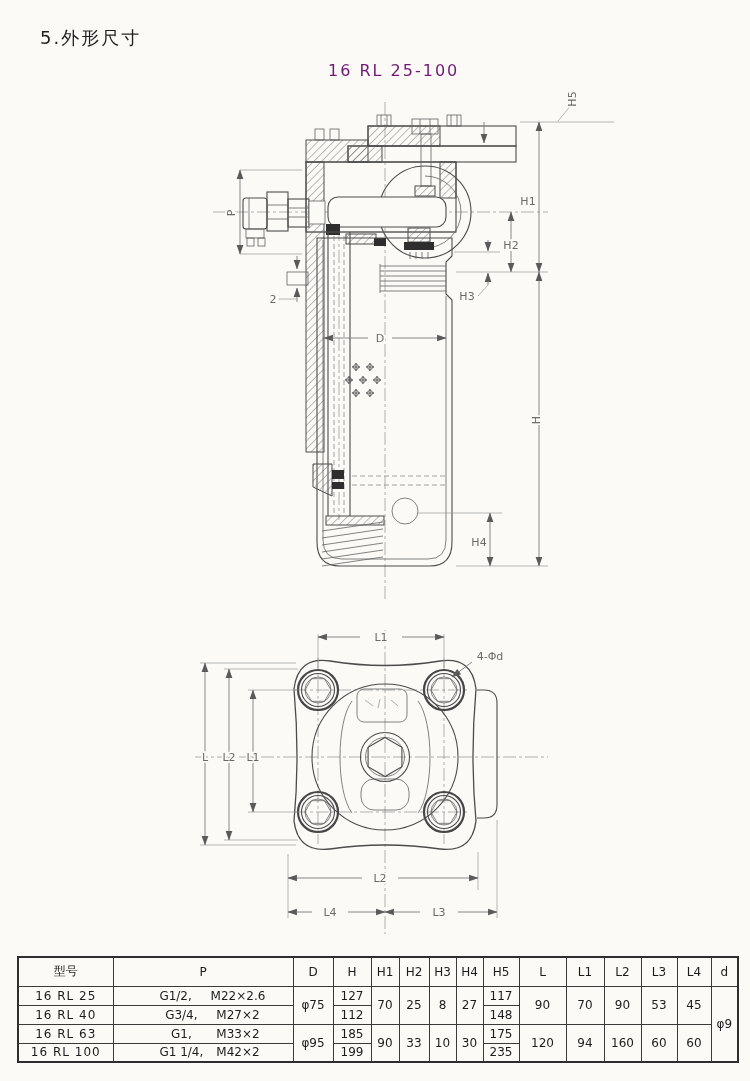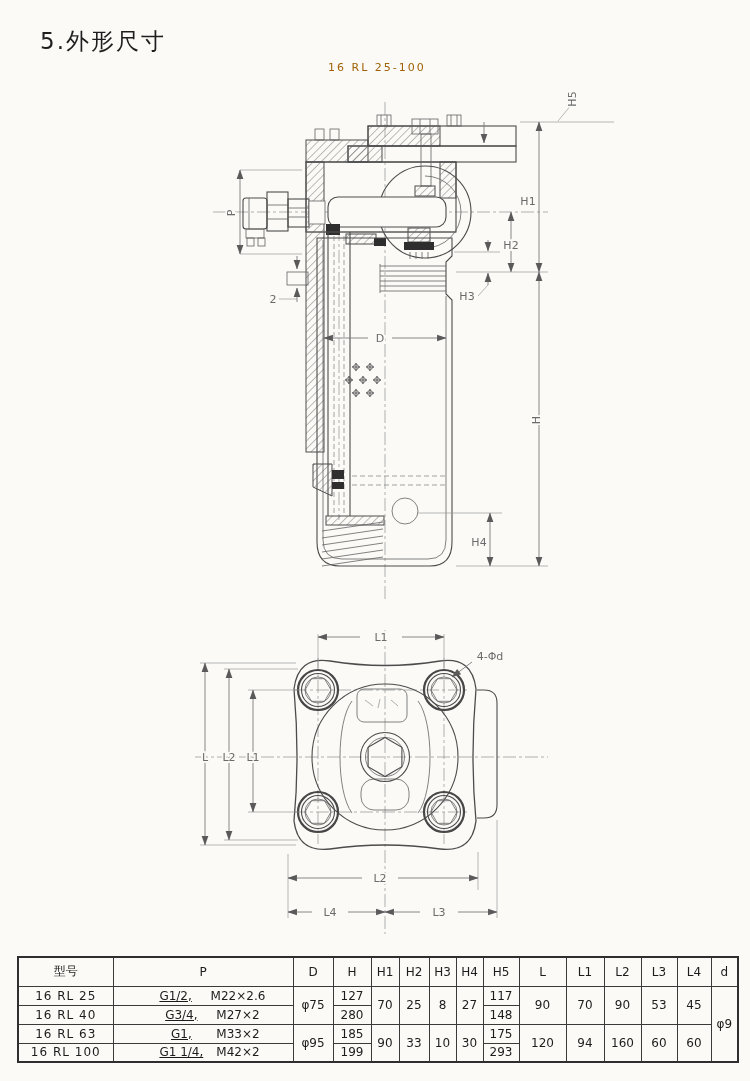"5.外形尺寸" .page-title { font-size: 23px -> 18px }
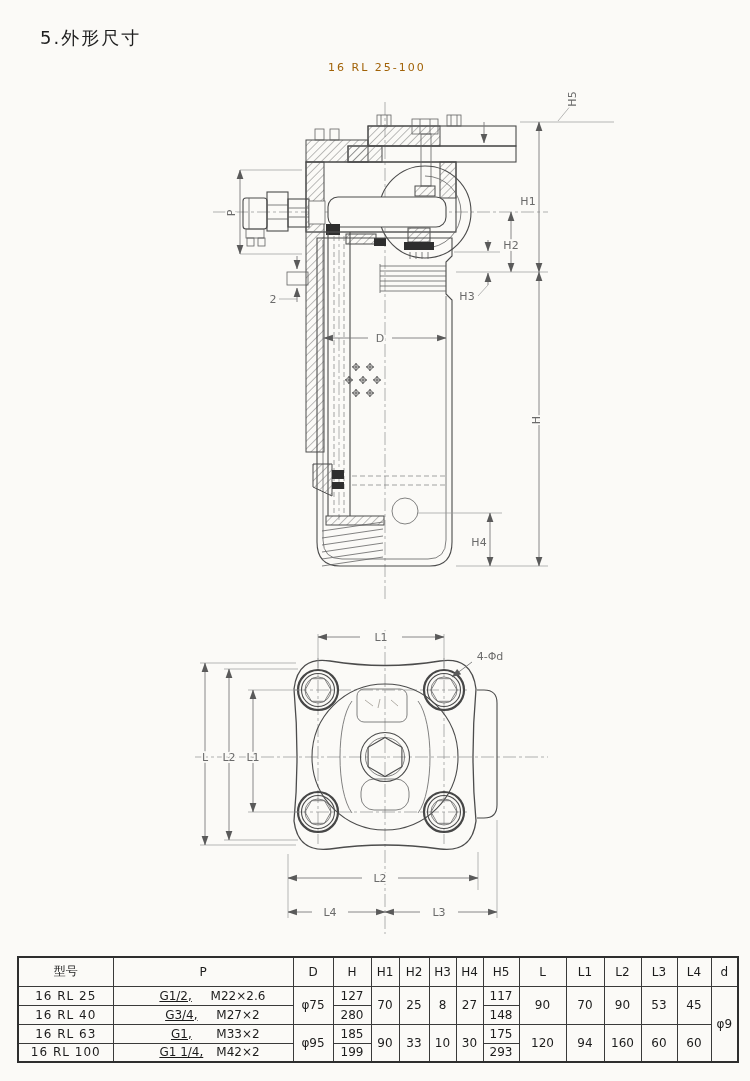"16 RL 25-100" .fig-title { color: #a16207 -> #701a75; font-size: 11px -> 16px }
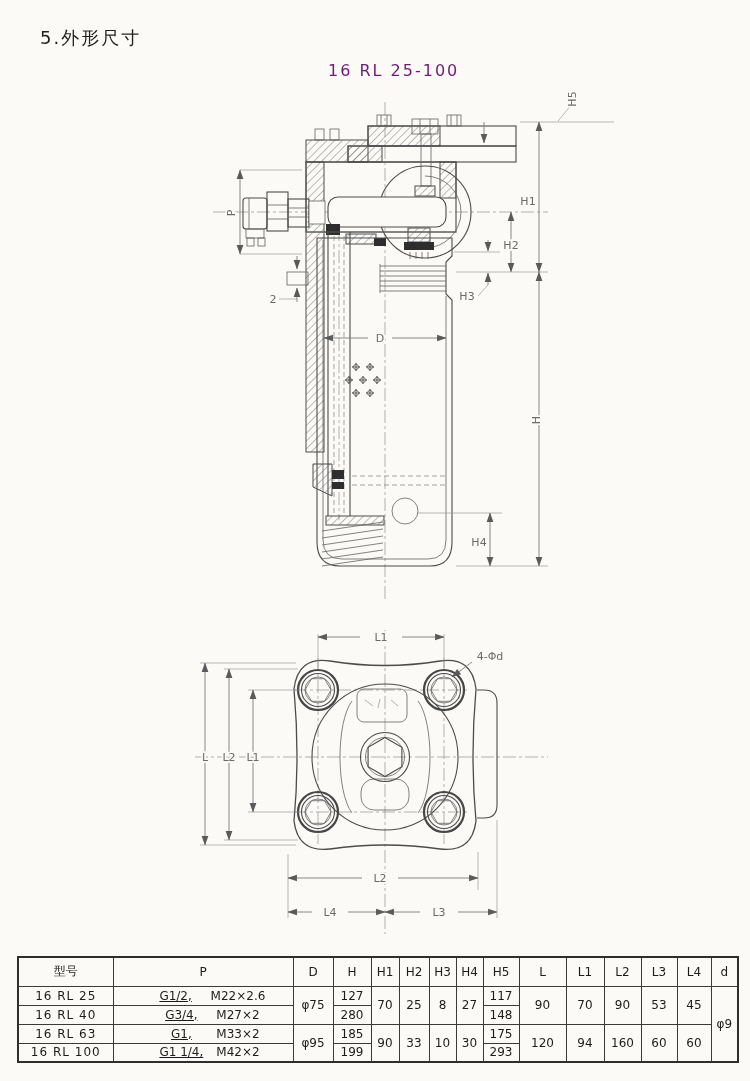"G1/2," .cell-p .p1 { text-decoration: underline -> none }
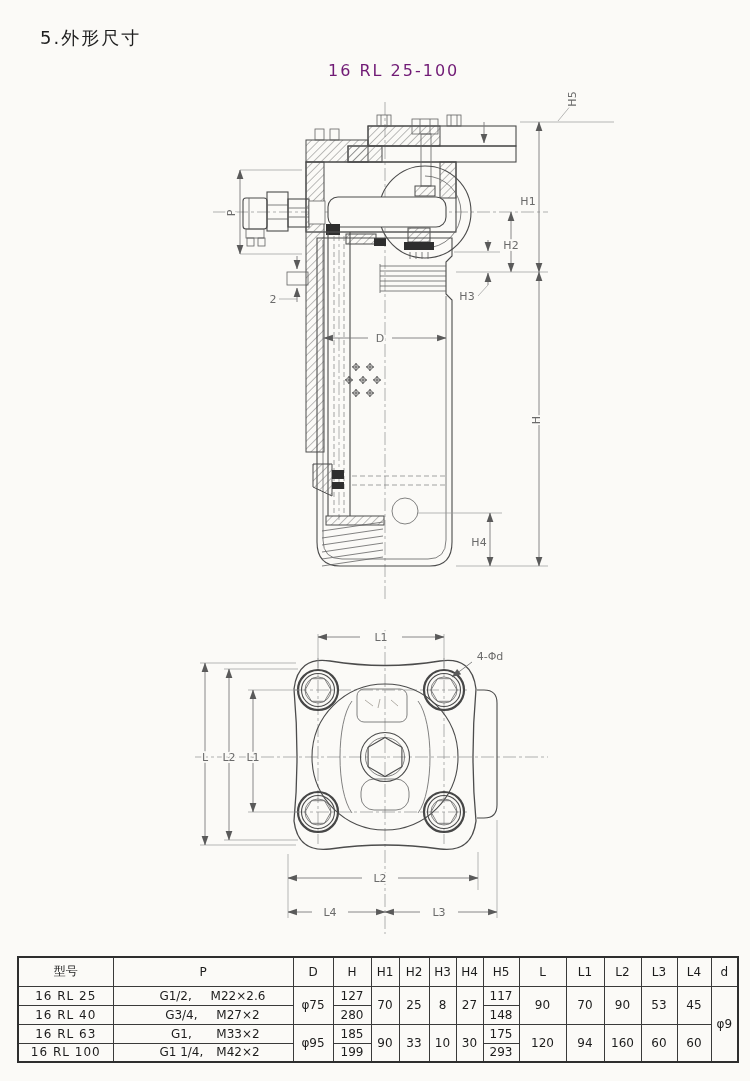"280" td { text: 280 -> 112 }
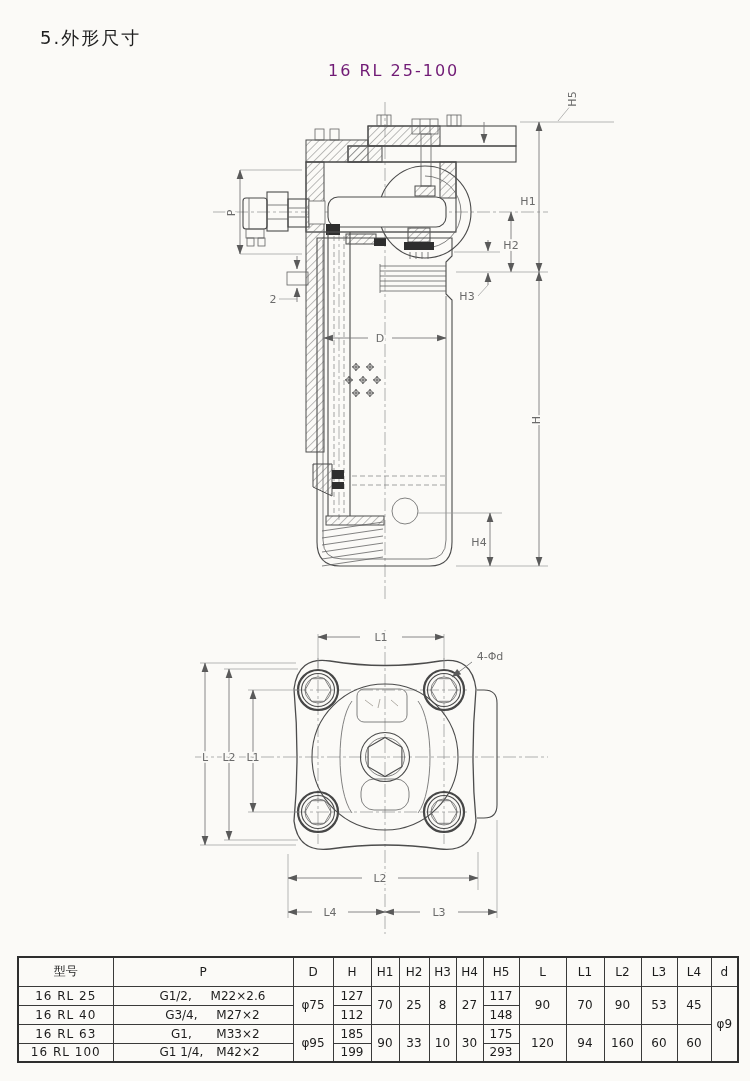"293" td { text: 293 -> 235 }
